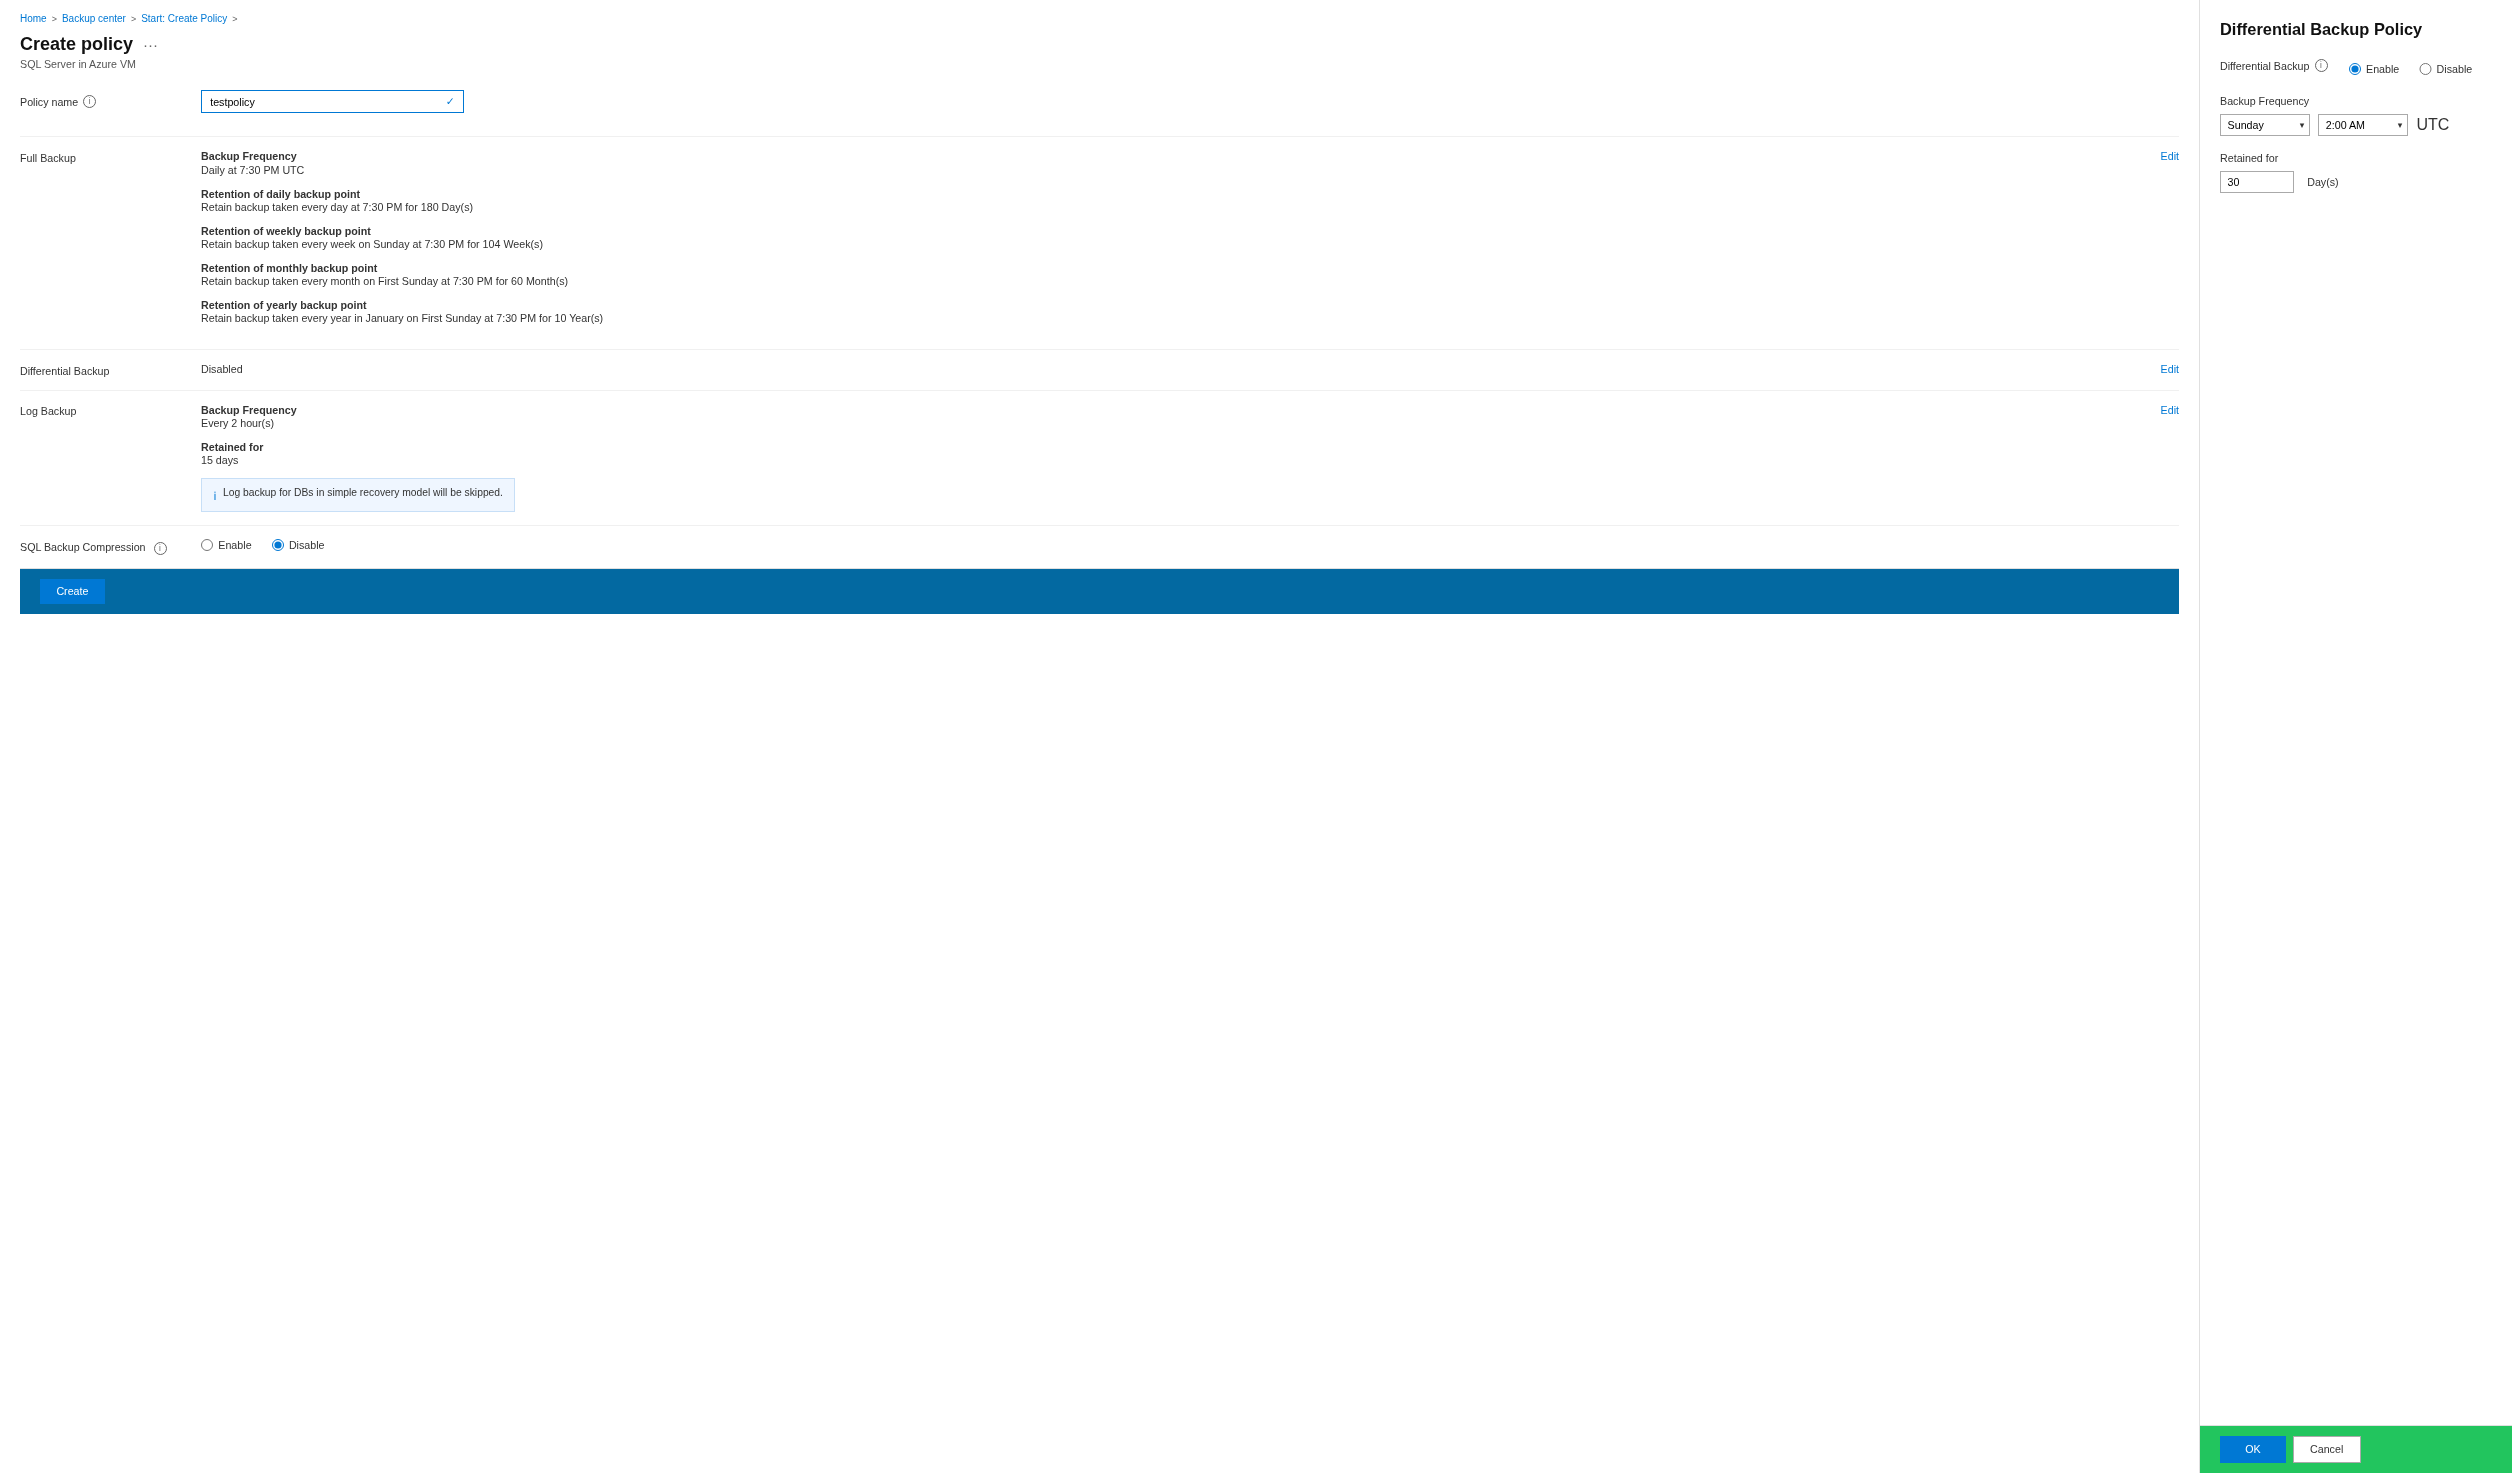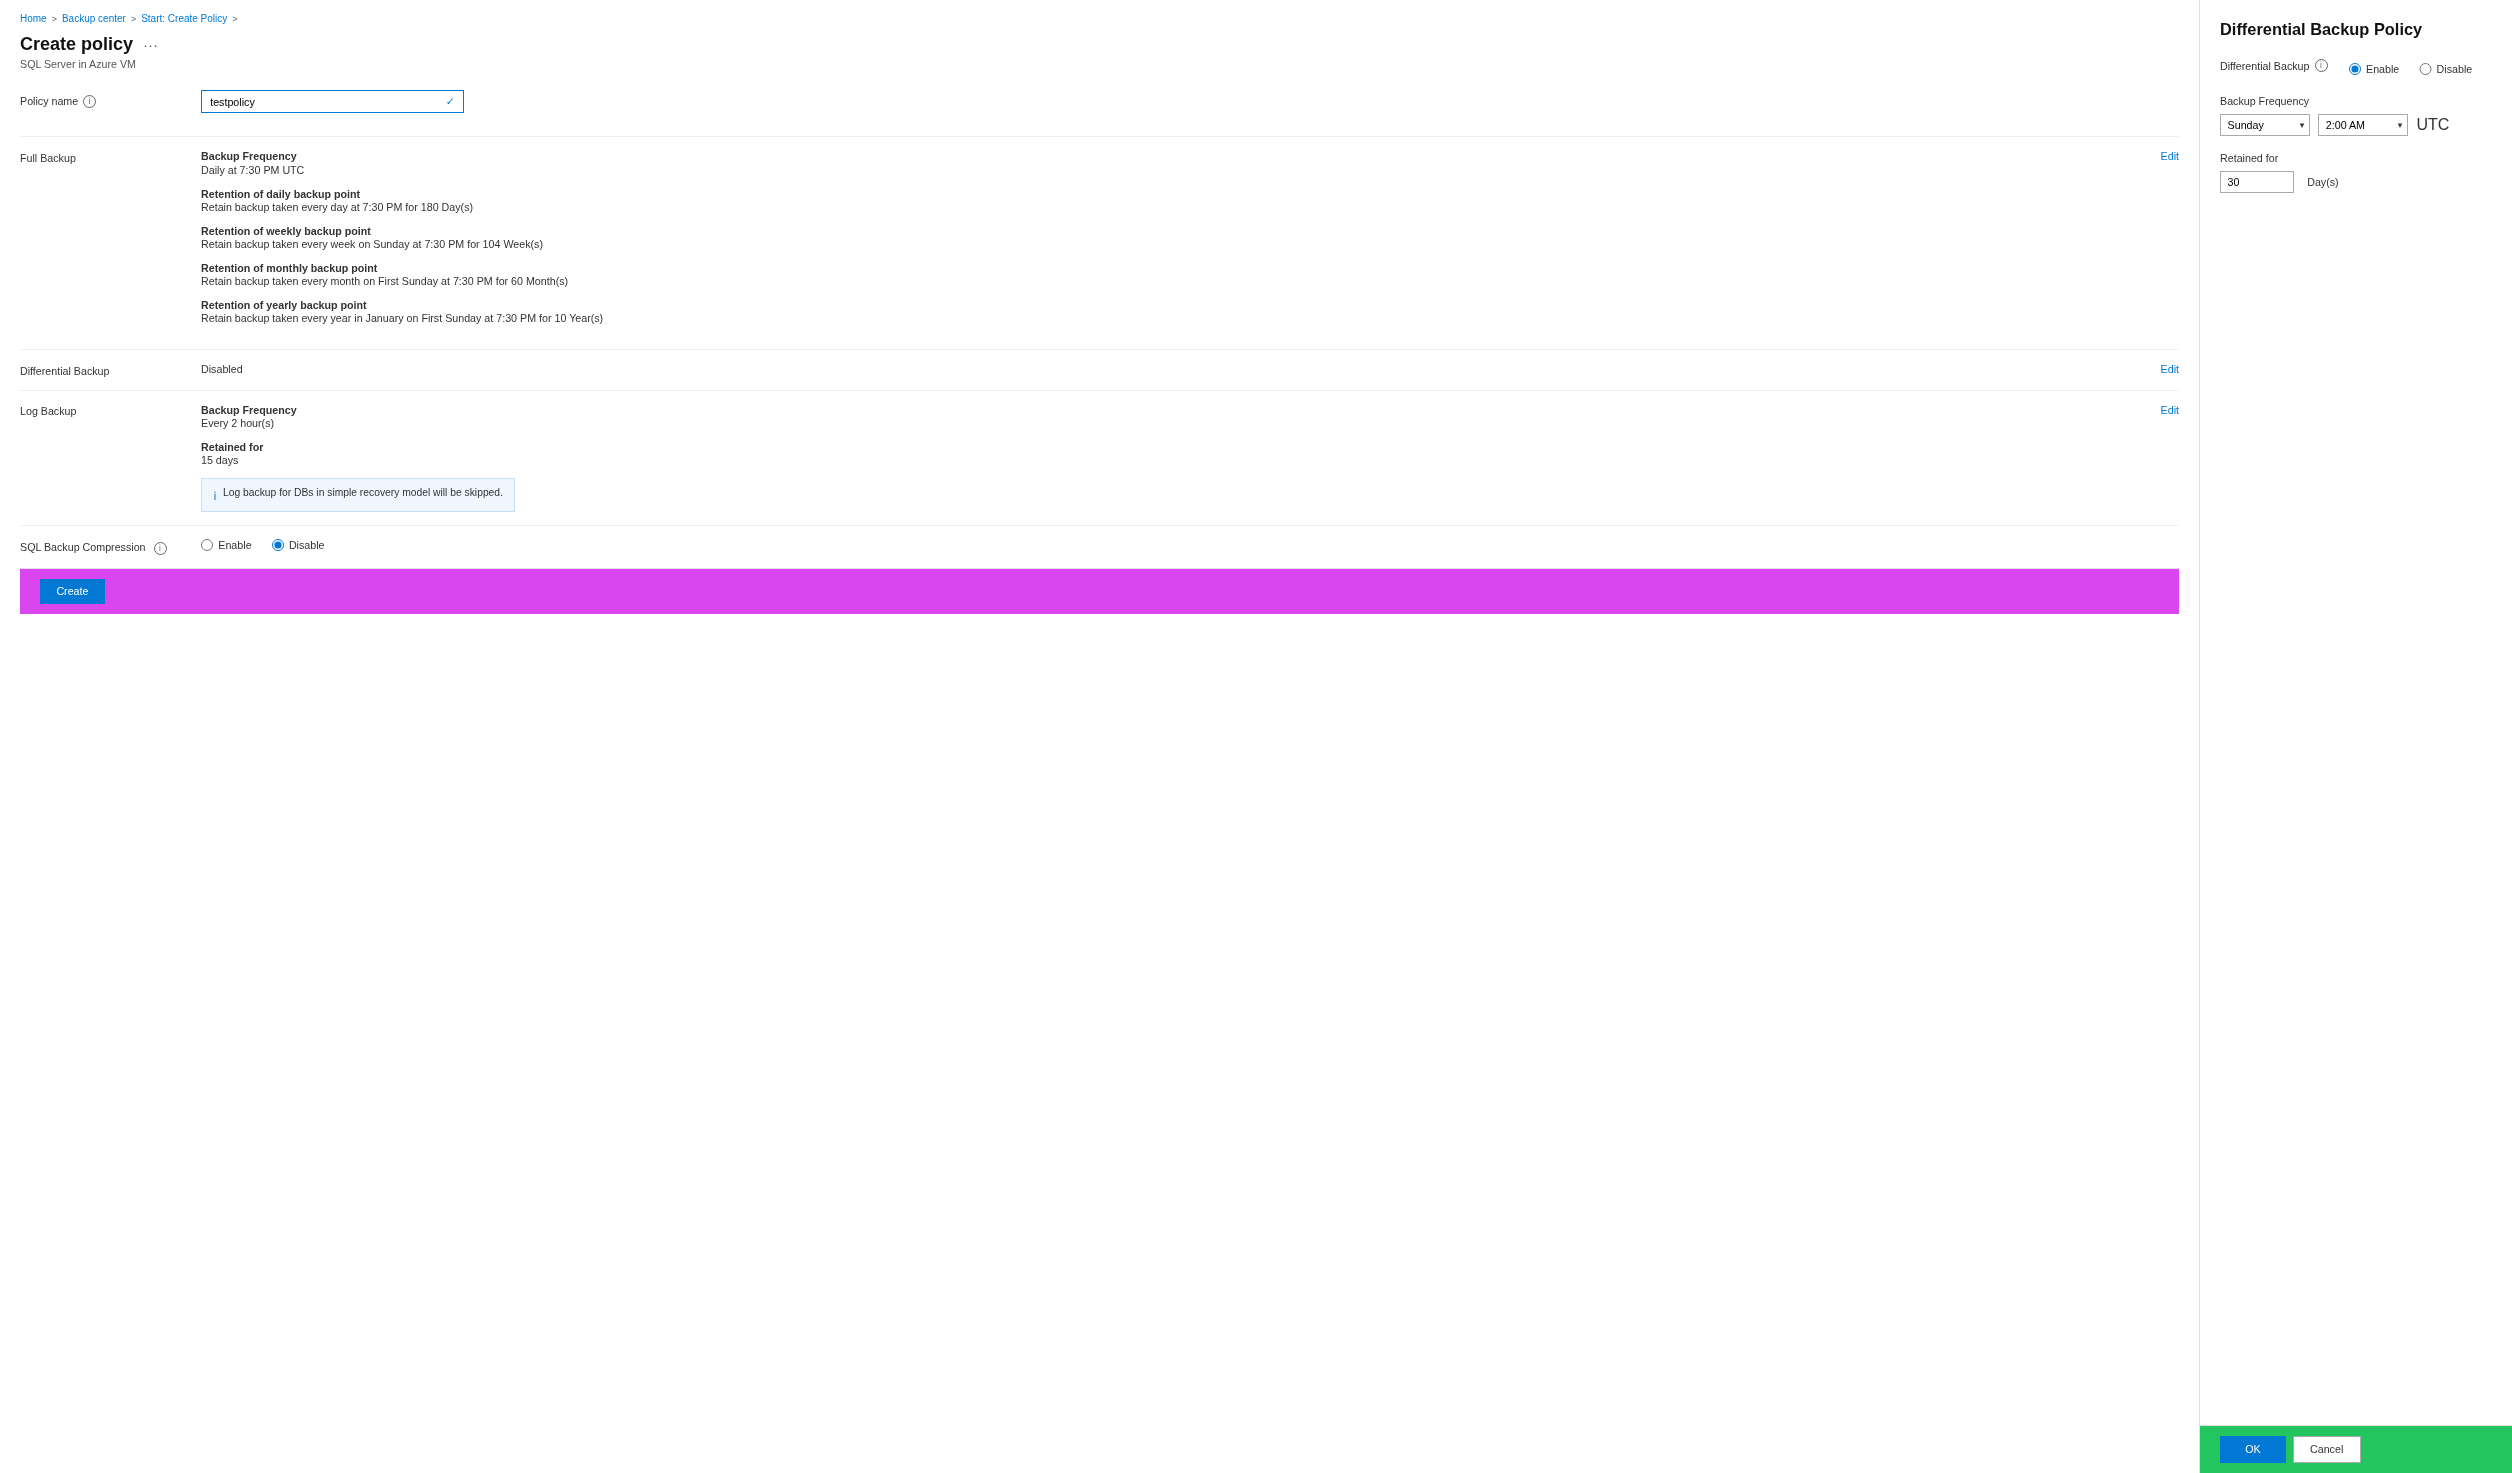"Policy name" .form-label { align-items: flex-start -> center }
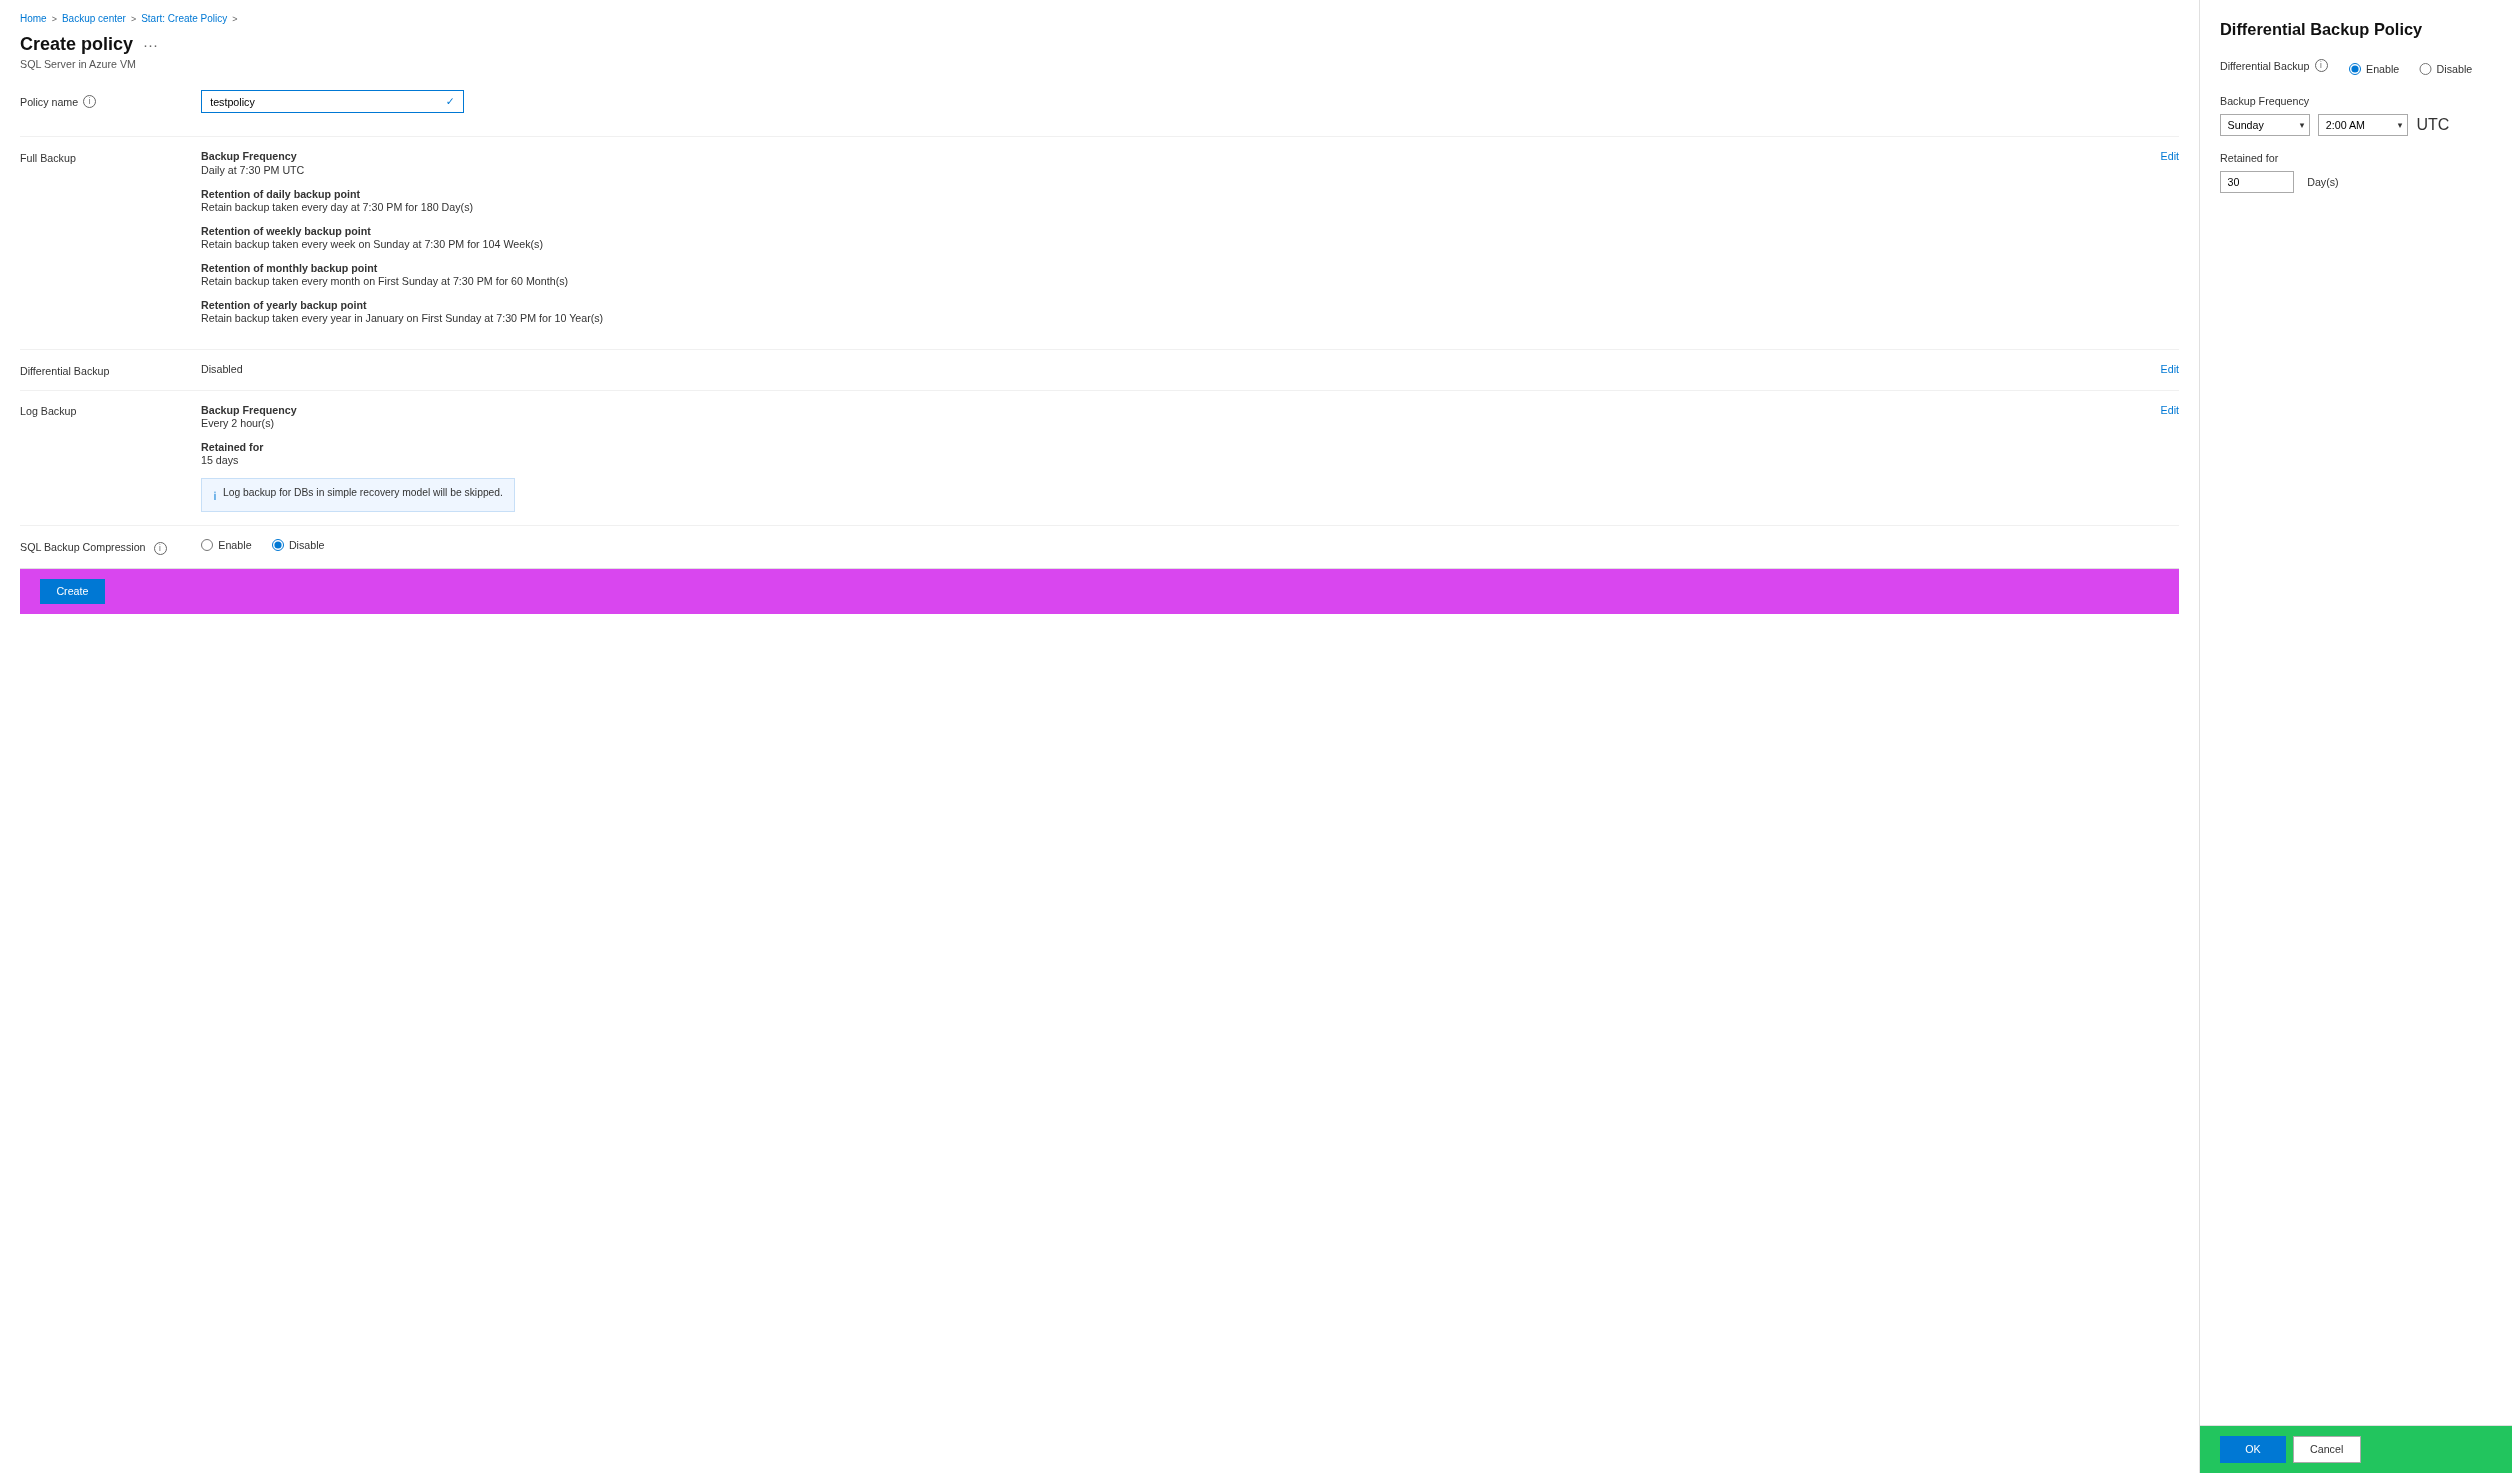"Create" .bottom-bar { background: #d946ef -> #0369a1 }
